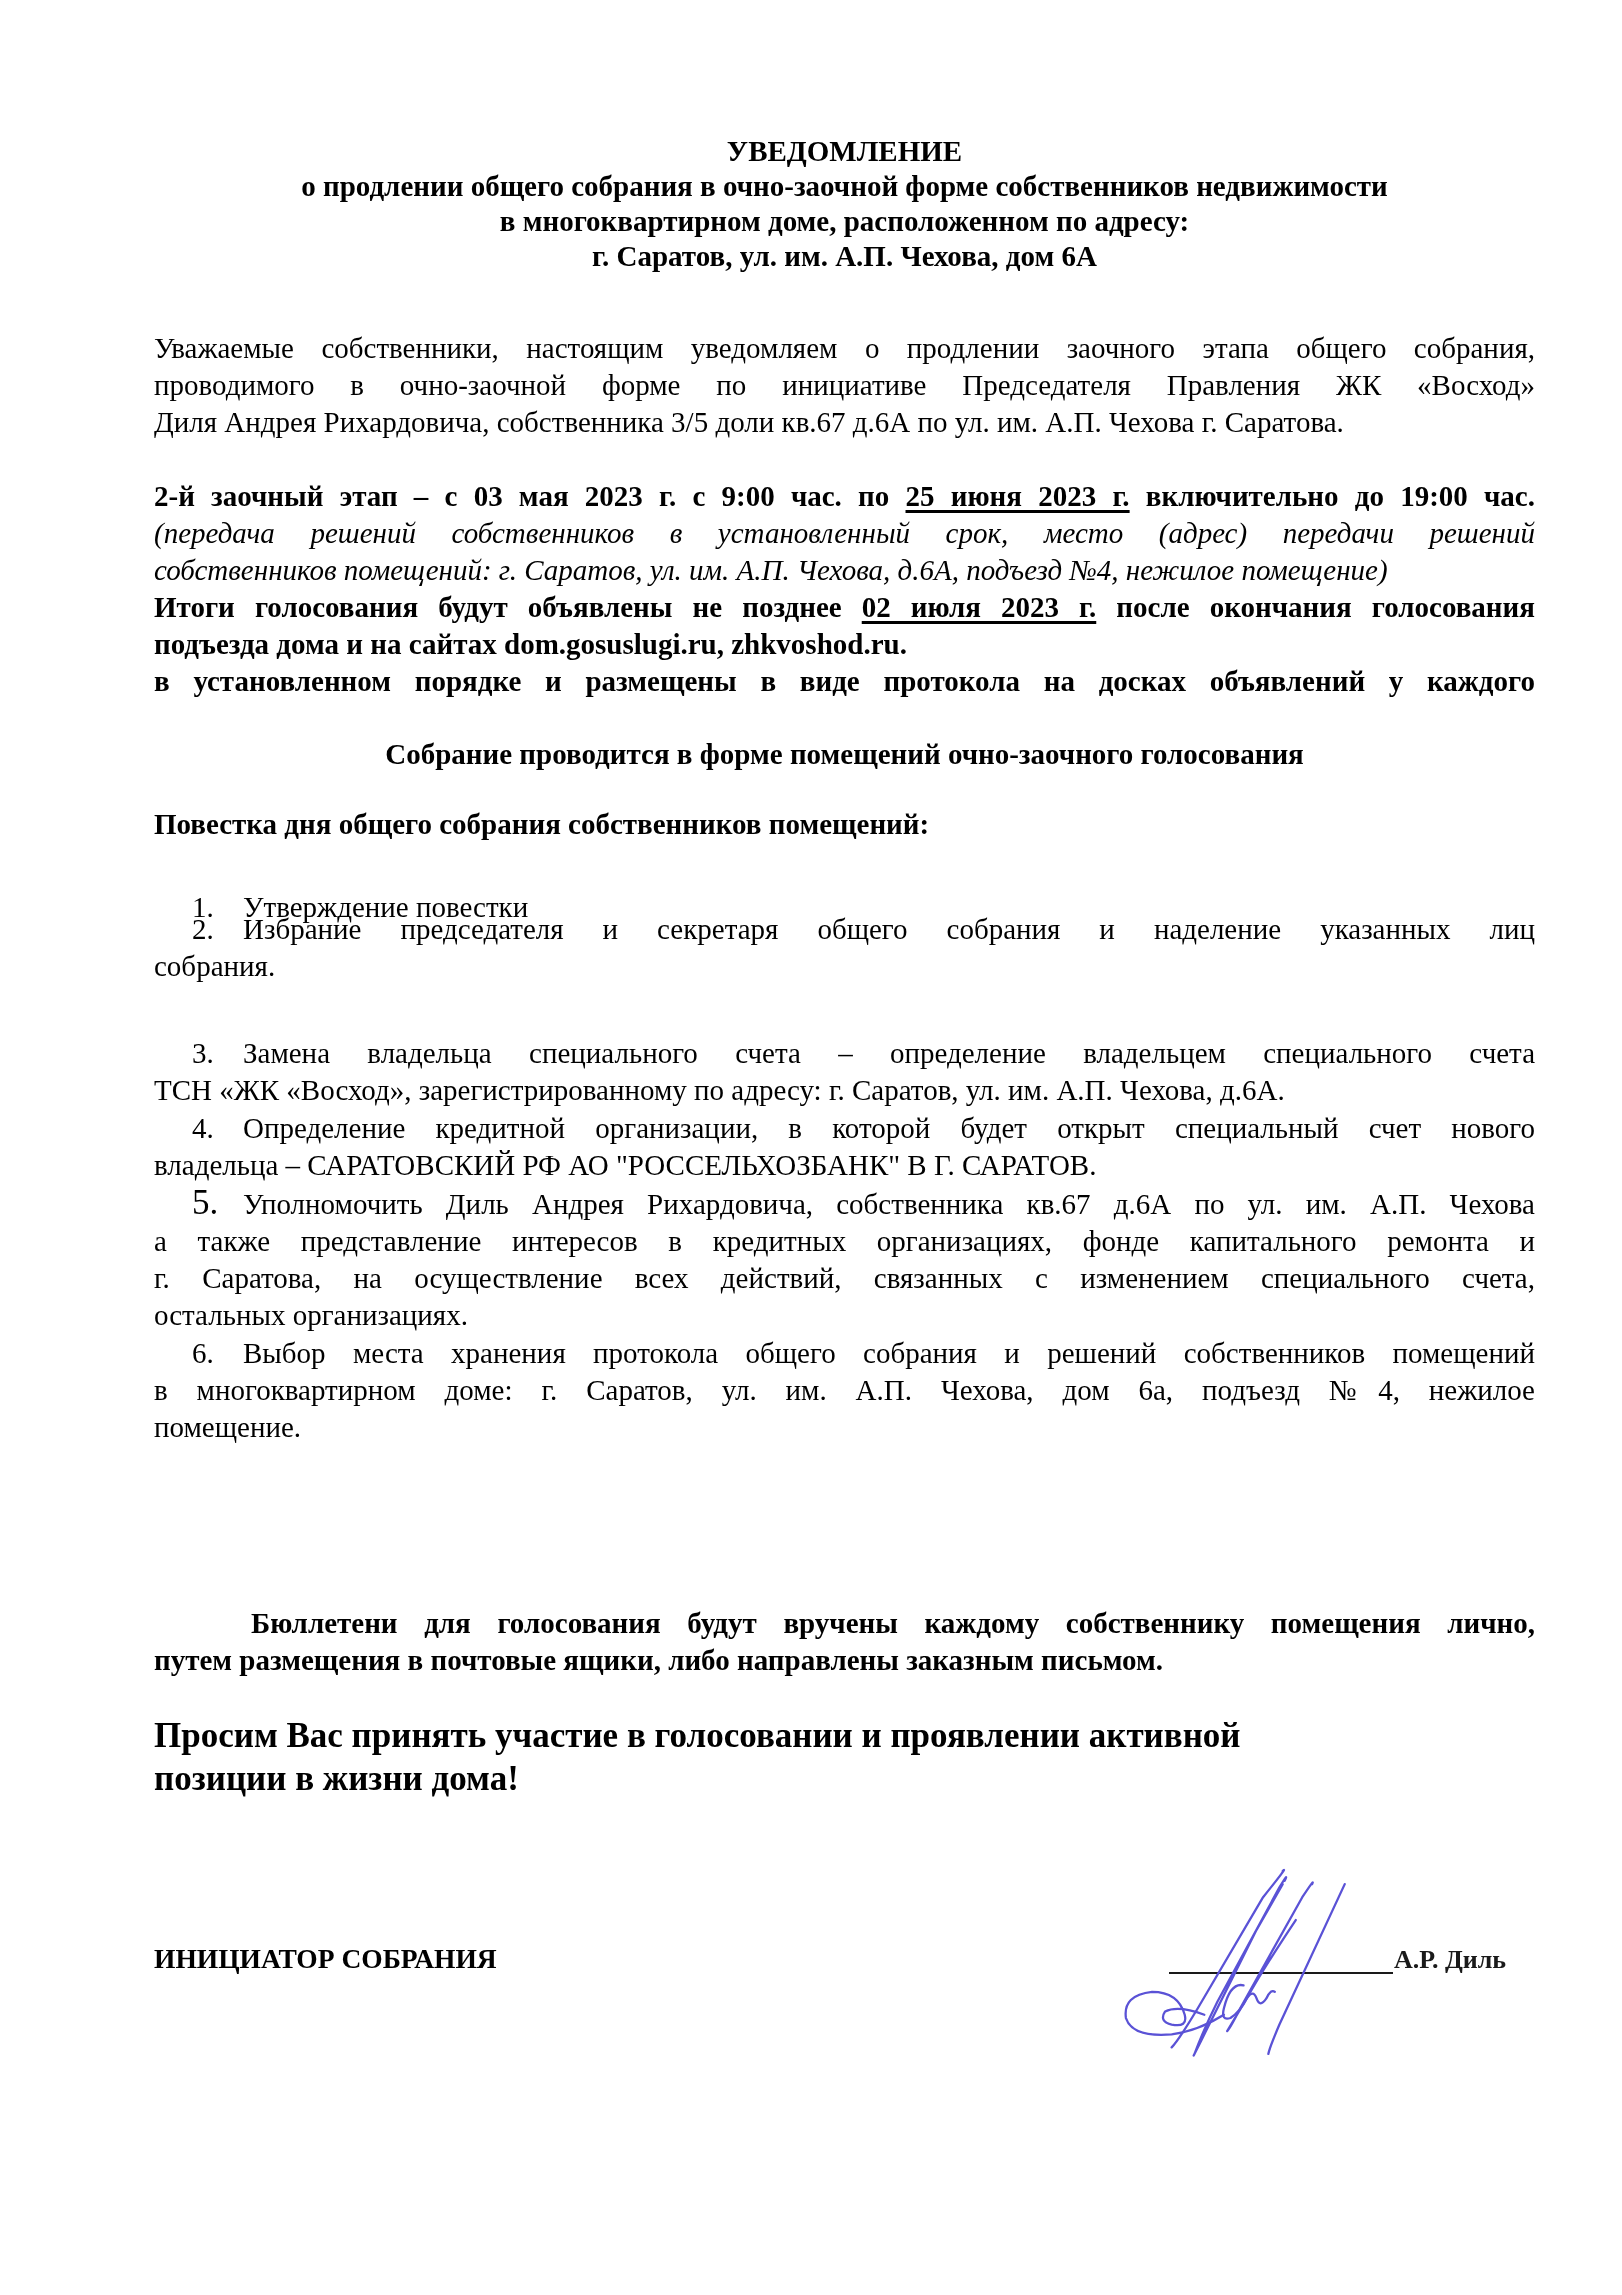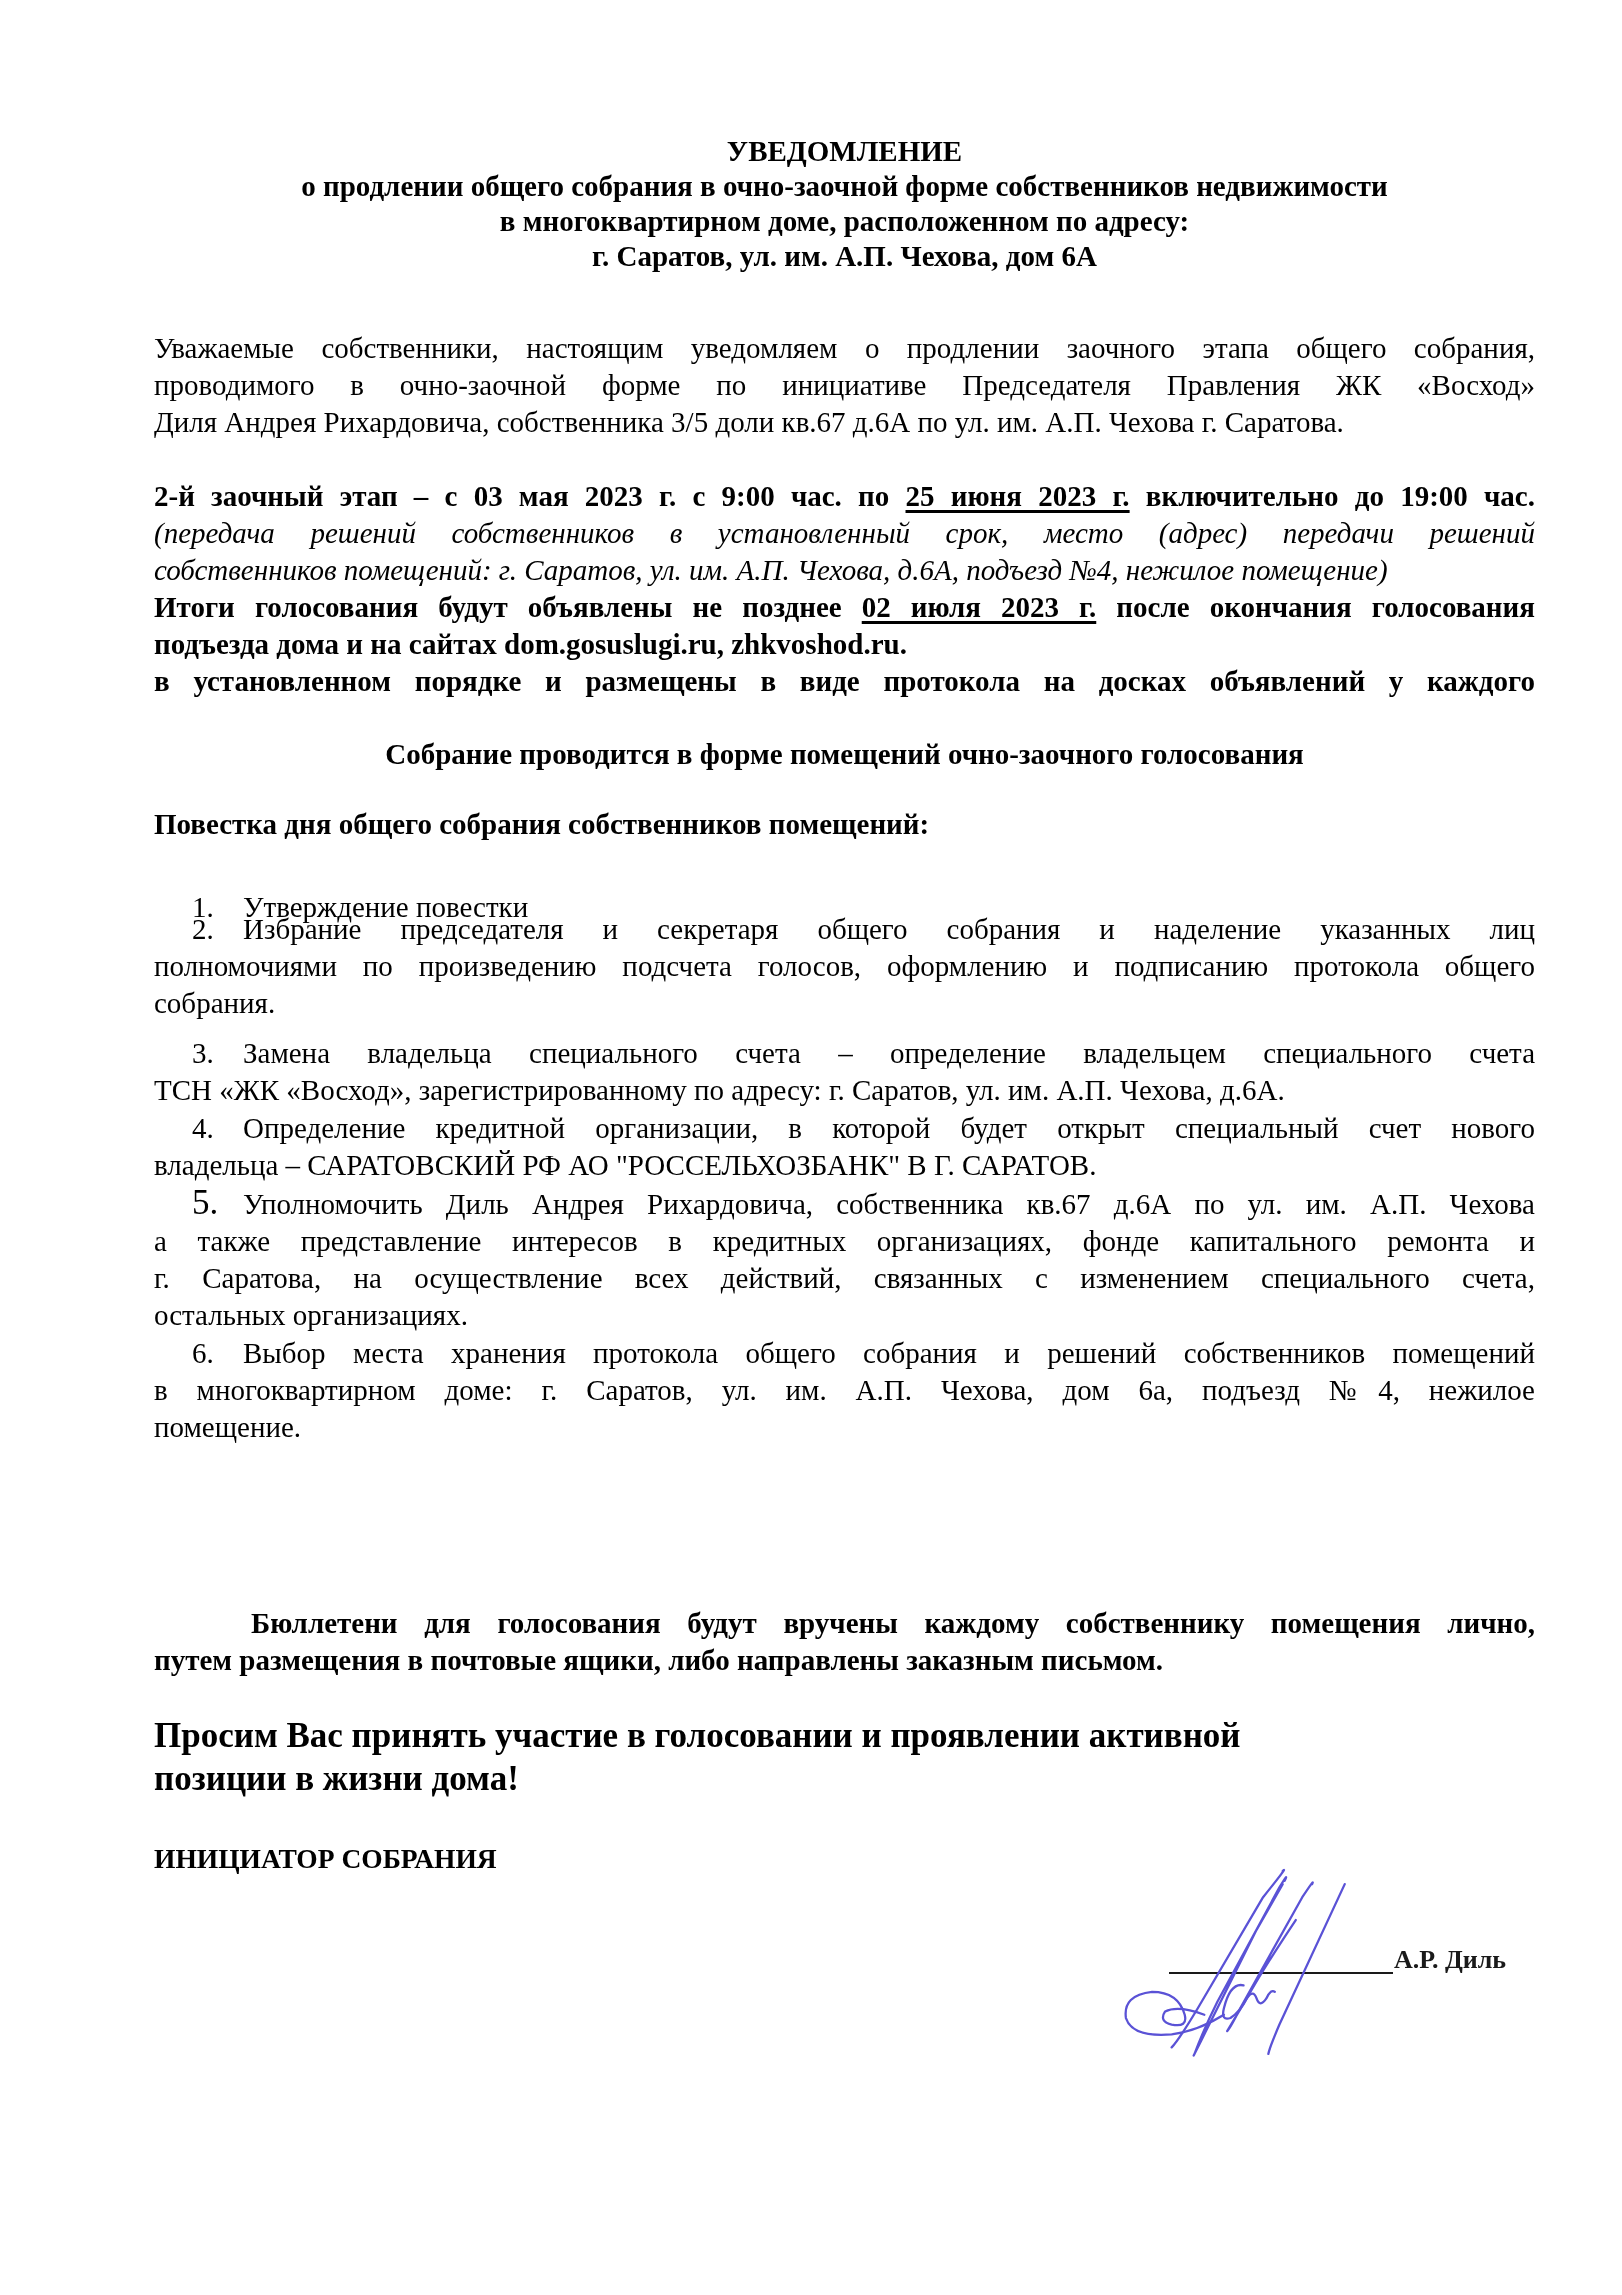"полномочиями по произведению подсчета" span.line { html: <span>полномочиями по произведению подсчета голосов, оформлению и подписанию протокола общего</span> -> none }
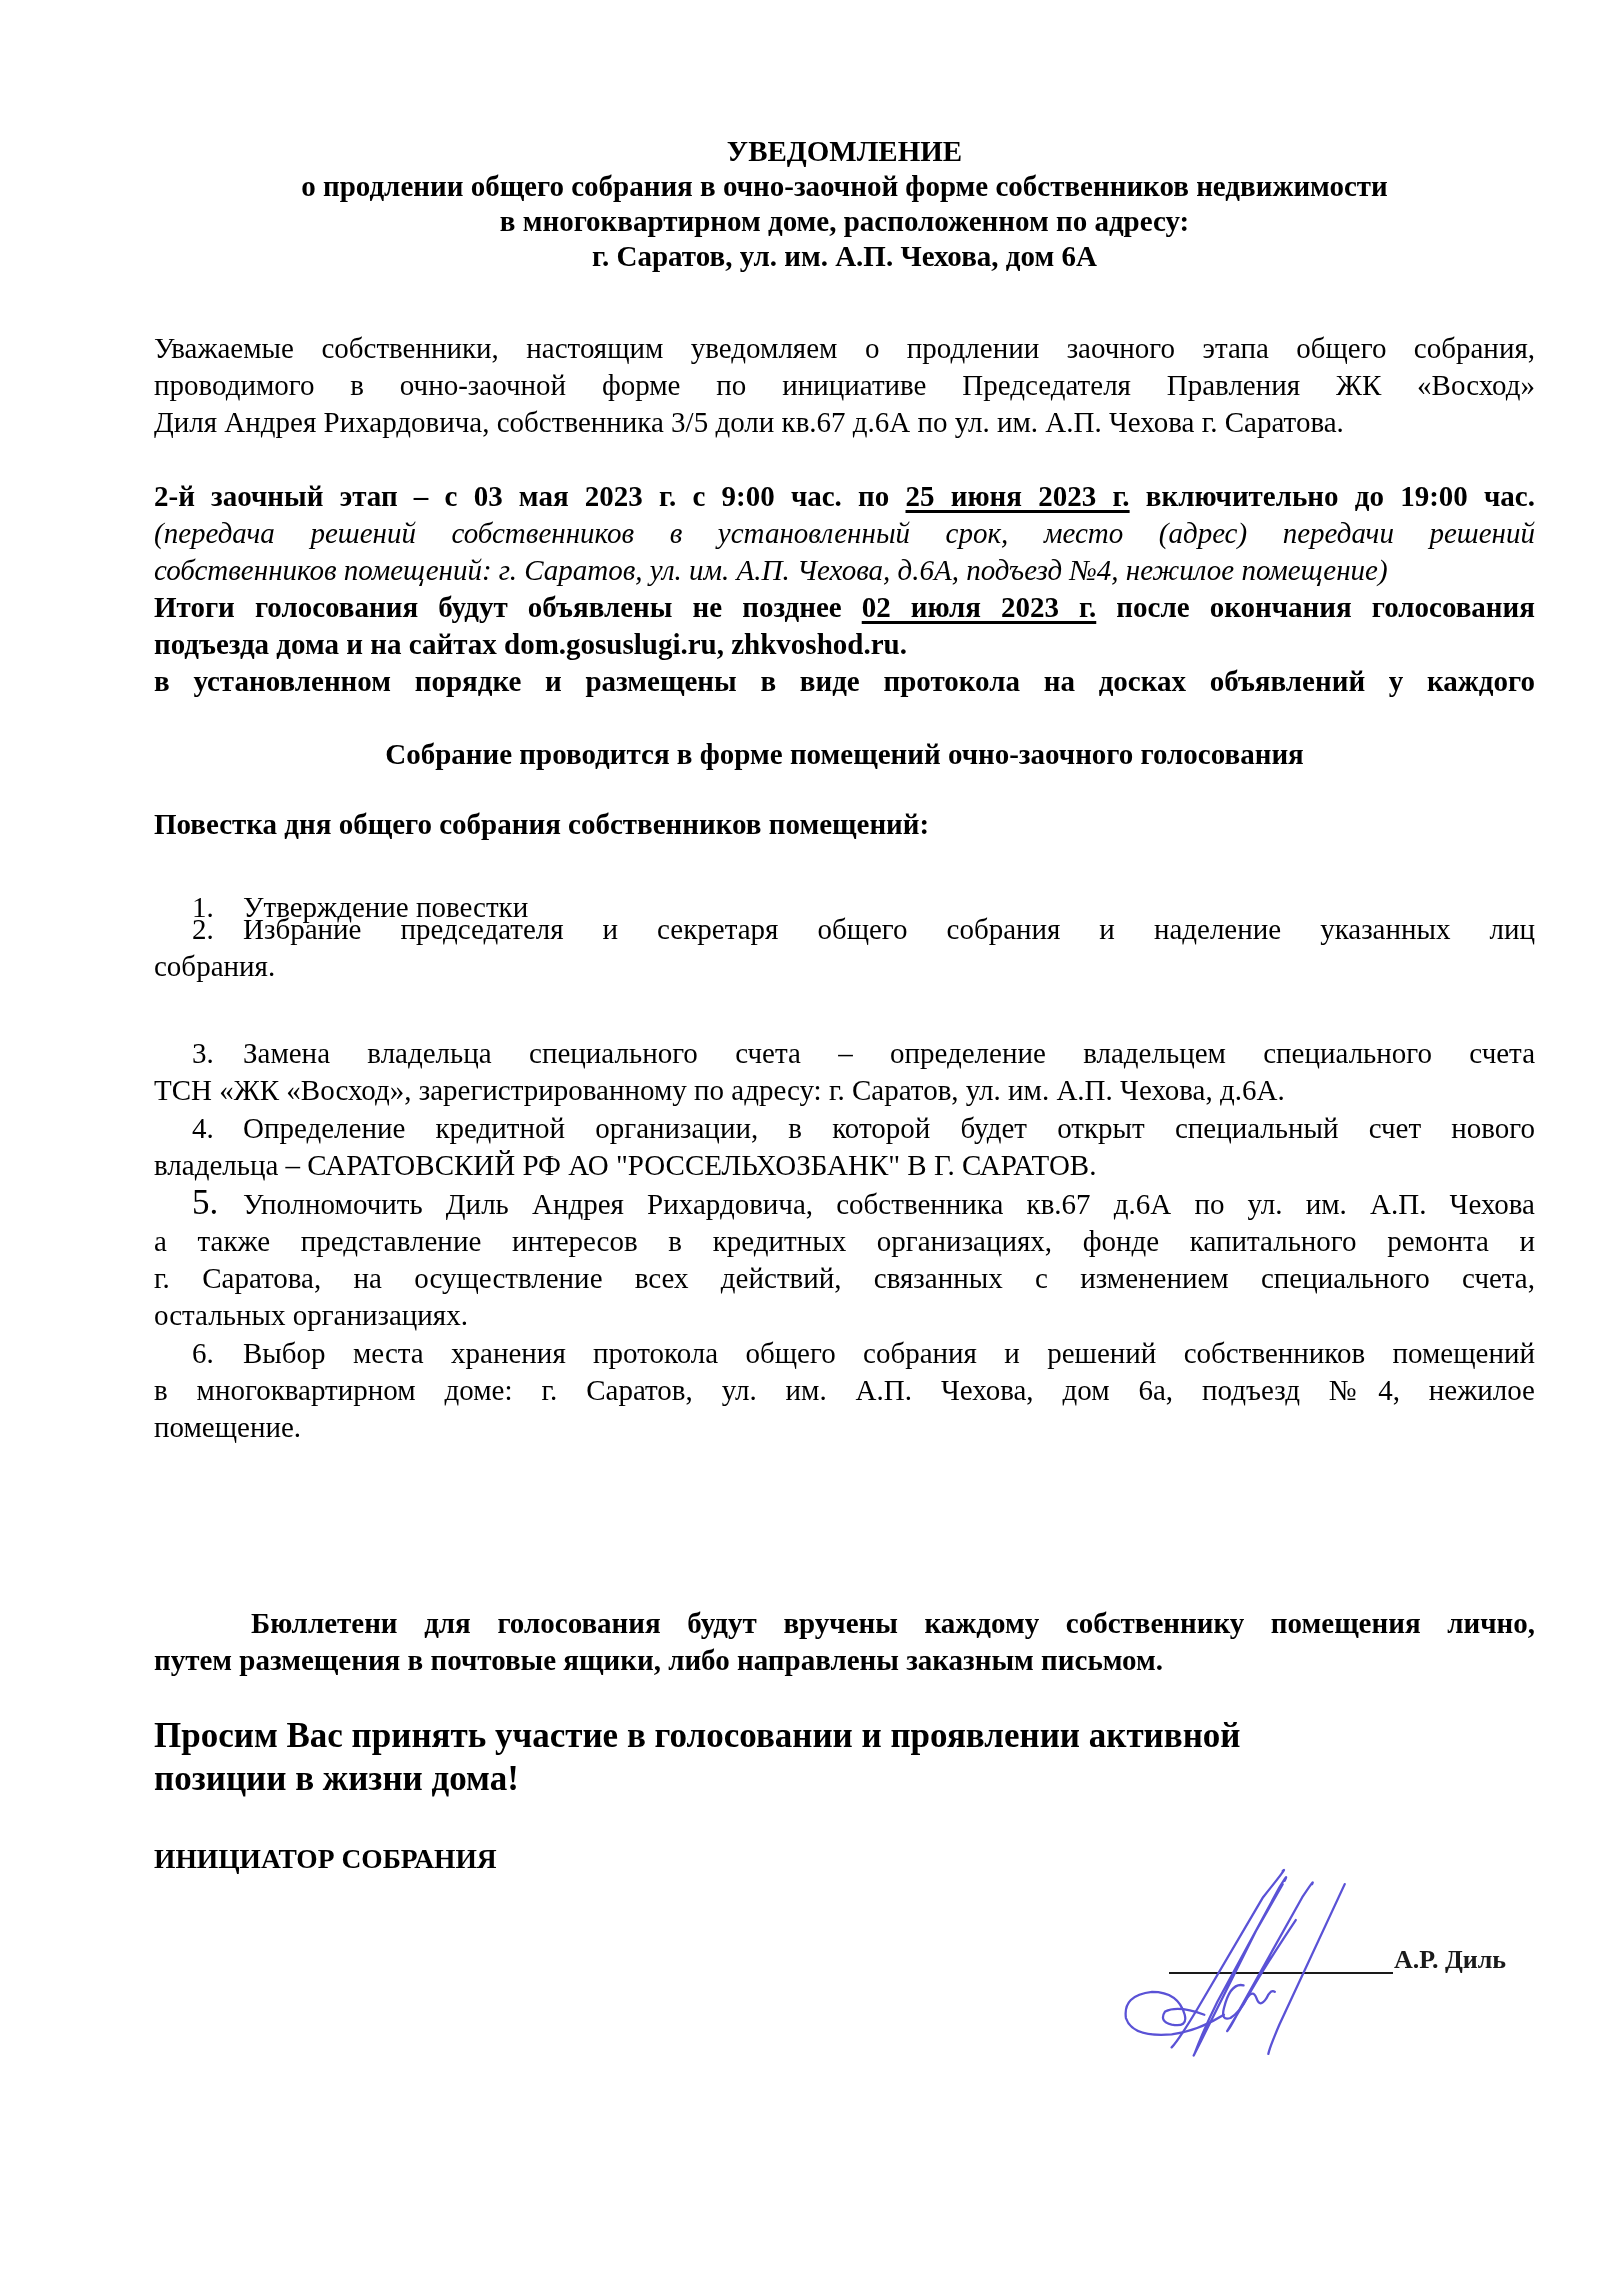"ИНИЦИАТОР СОБРАНИЯ" .initiator { top: 1843px -> 1943px }
